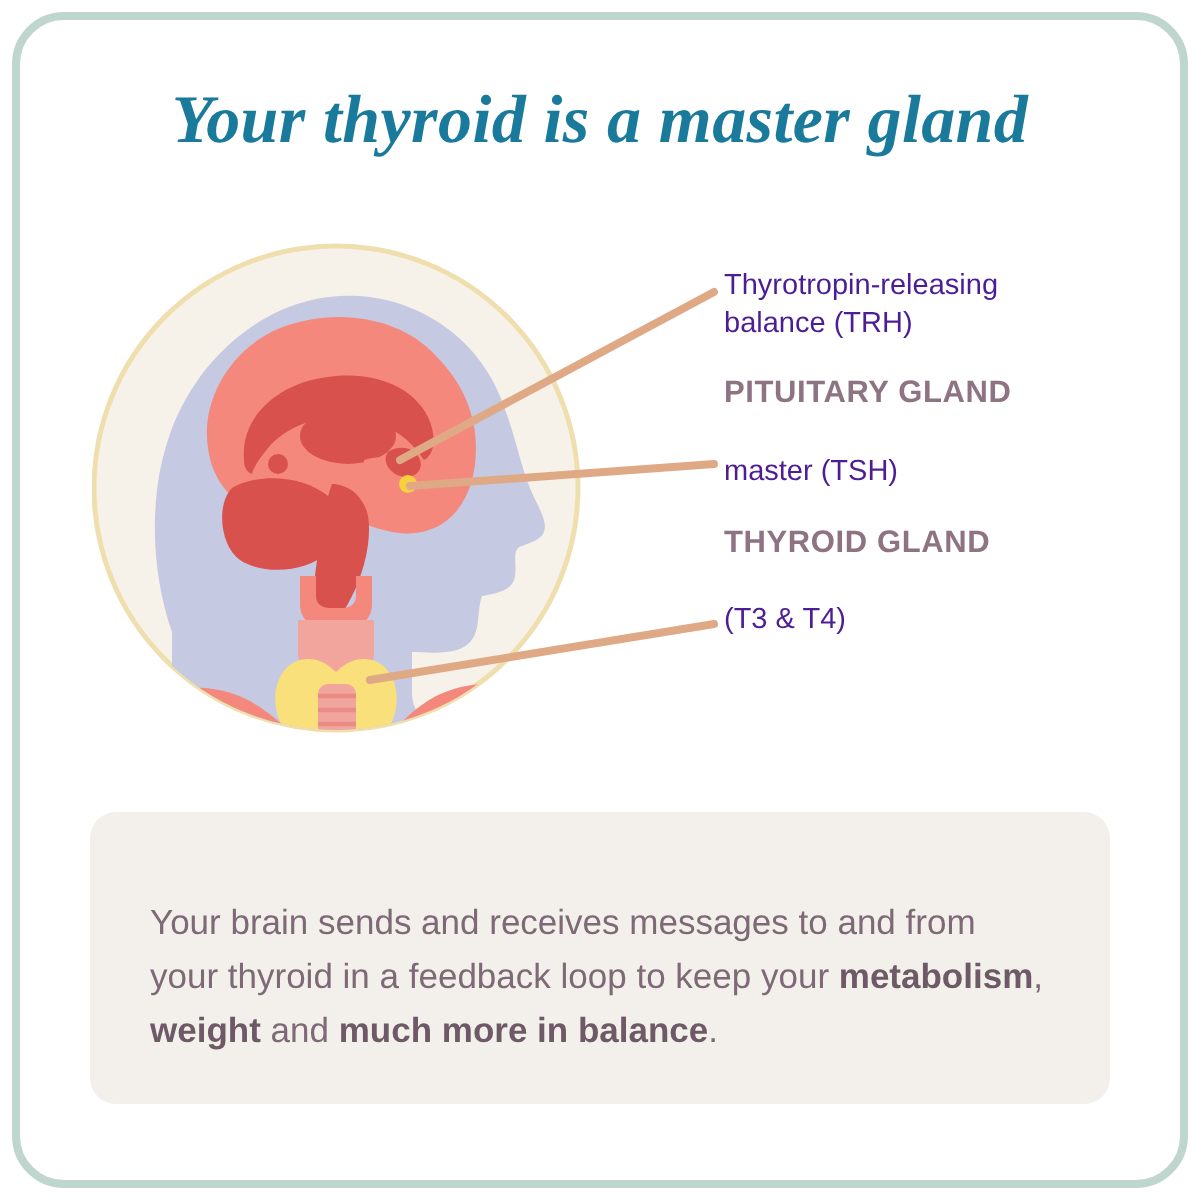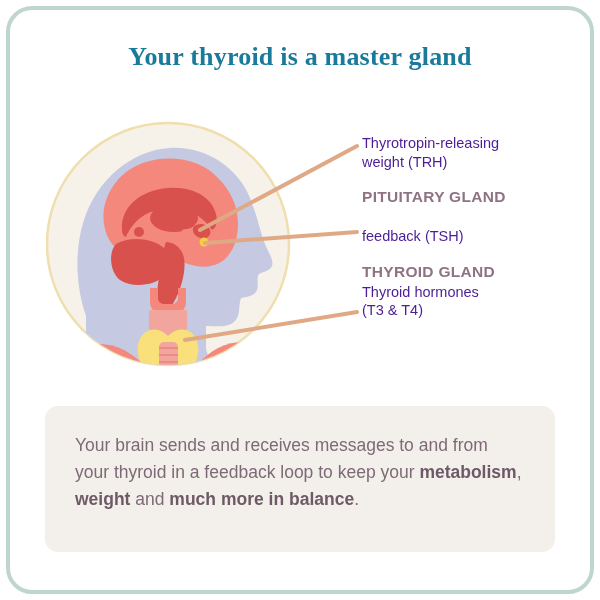"Your thyroid is a master" .title { font-size: 26px -> 34px; font-style: none -> italic }
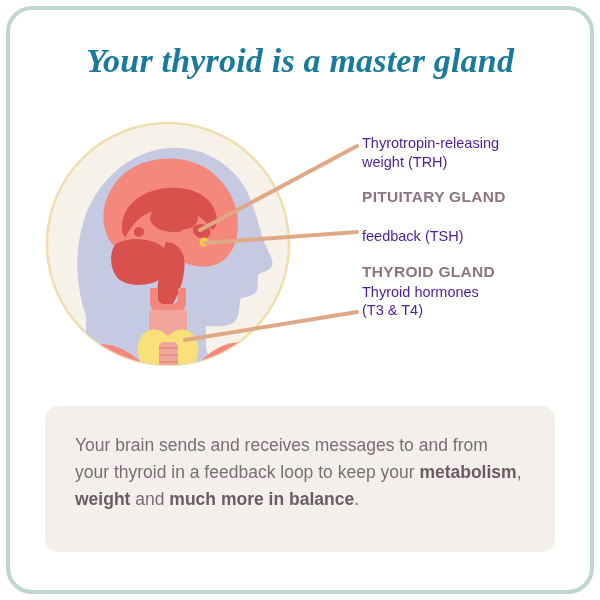"weight (TRH)" span { text: weight -> balance }
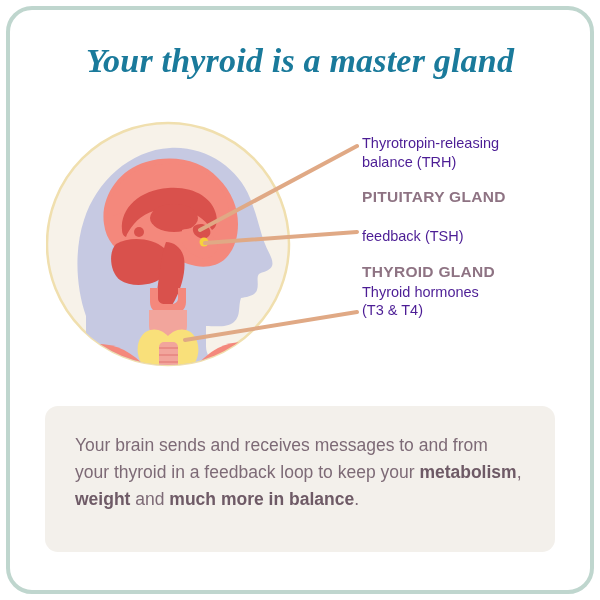"feedback (TSH)" span { text: feedback -> master }
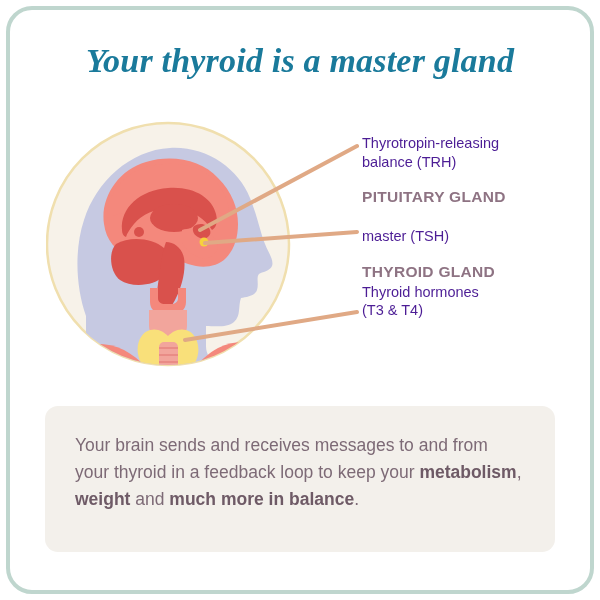"Thyroid hormones" span { html: <span>Thyroid hormones</span> -> none }
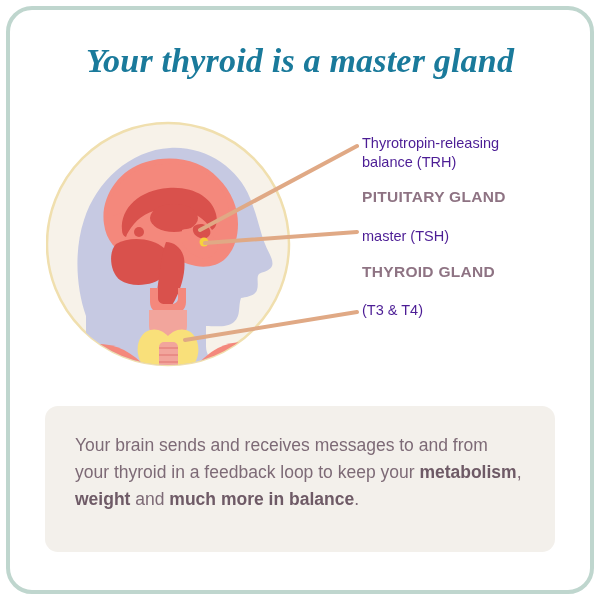"Your brain sends and receives" .caption-box { padding: 26px 30px 0 30px -> 42px 30px 0 30px }
